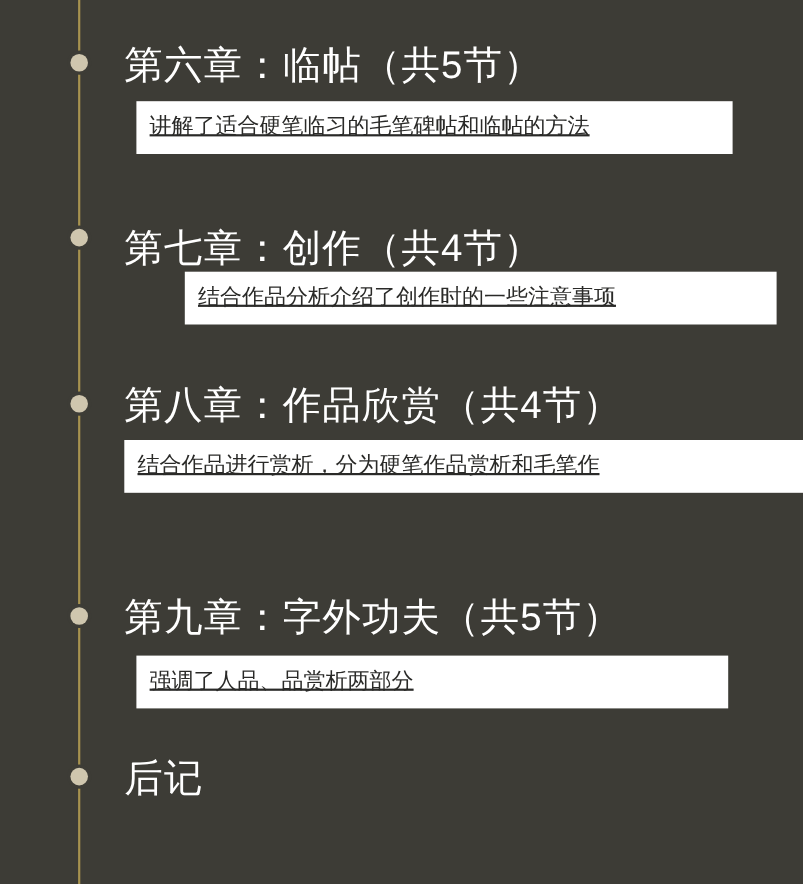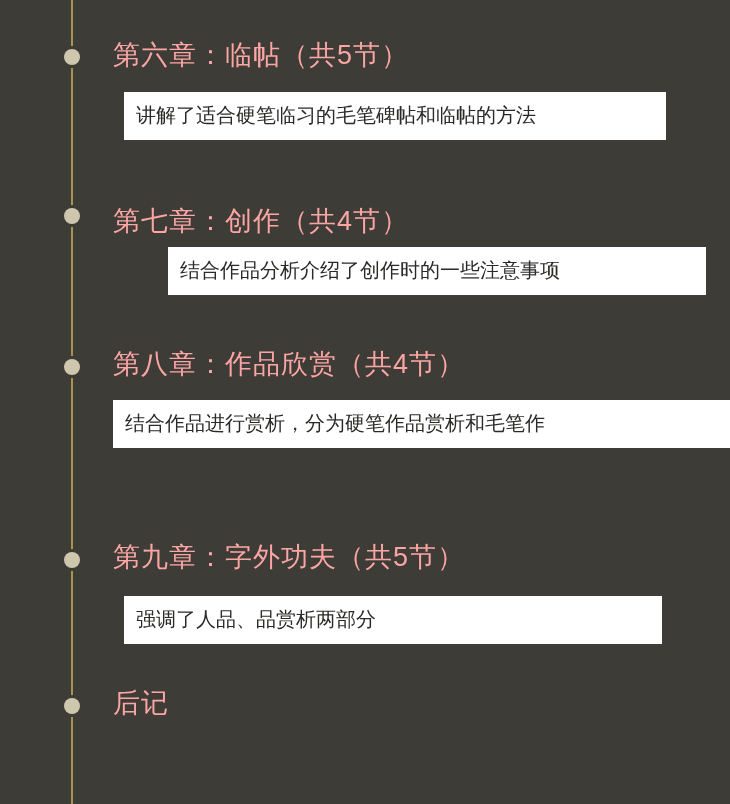"第六章：临帖（共5节）" .chapter-title { color: #fca5a5 -> #ffffff; font-size: 27px -> 35px }
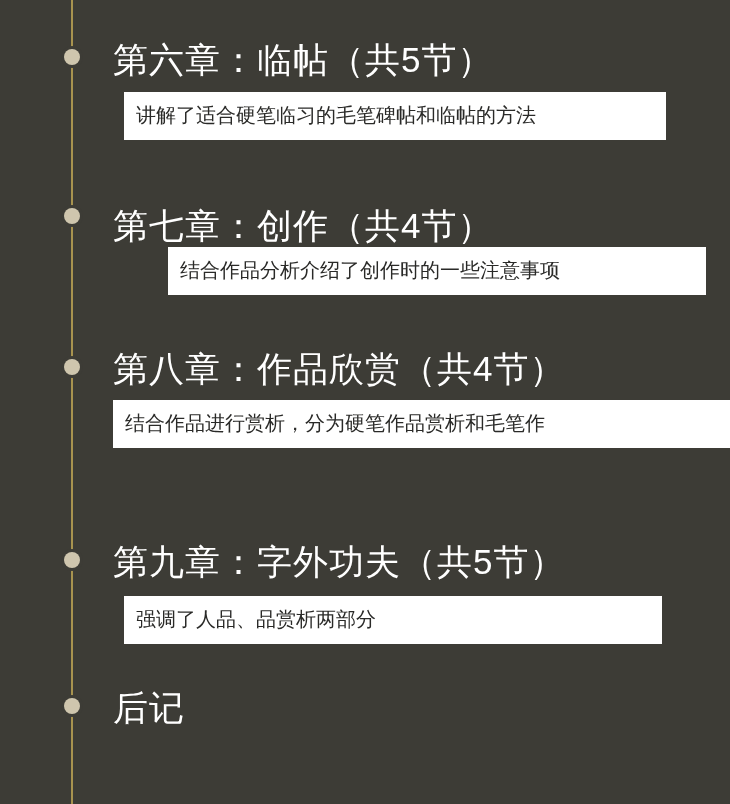"讲解了适合硬笔临习的毛笔碑帖和临帖的方法" .desc-box { text-decoration: none -> underline }
